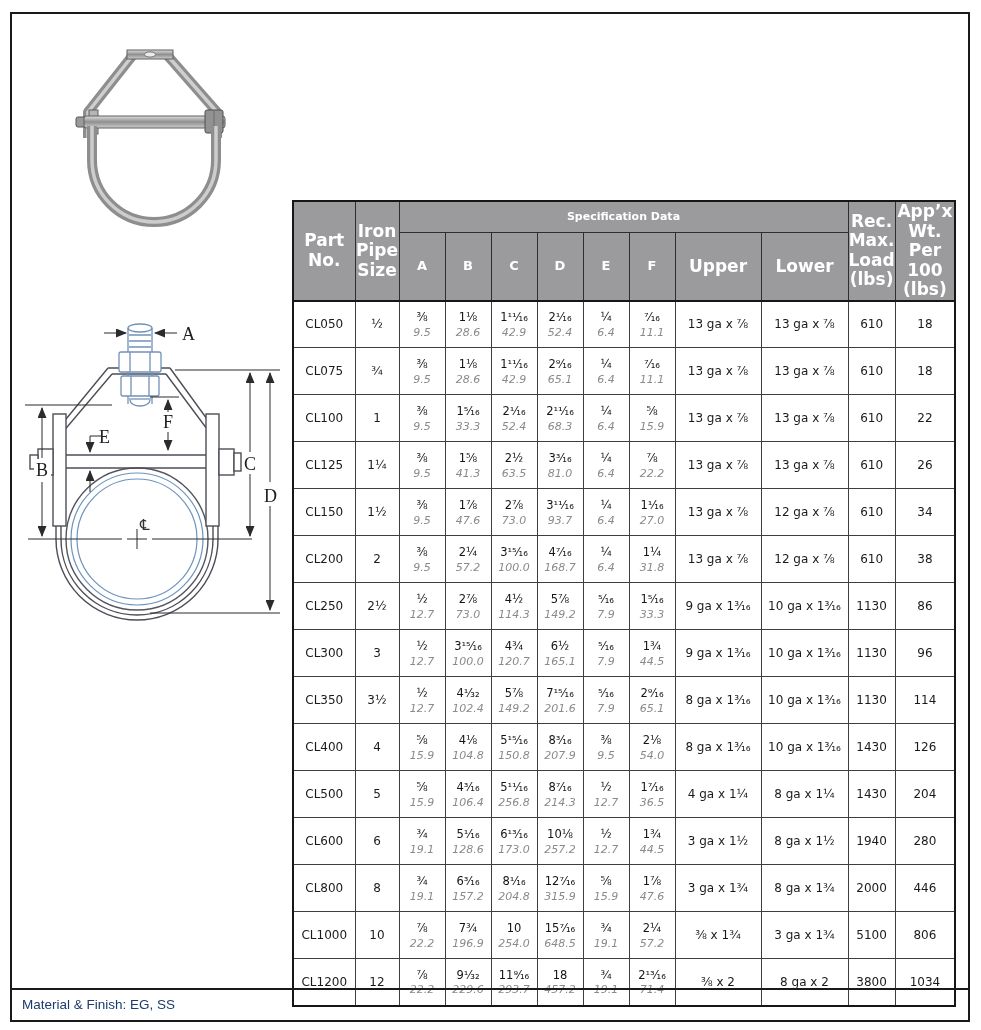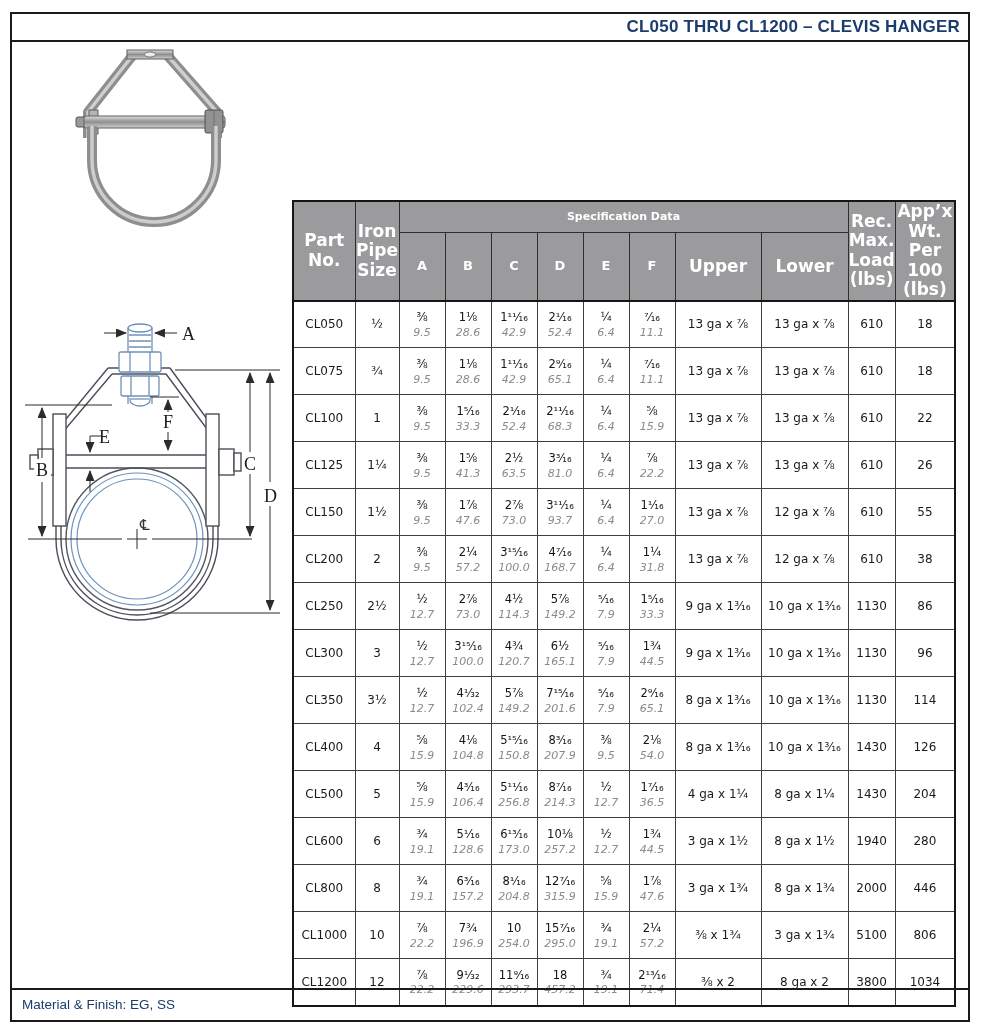"CL050 THRU CL1200 – CLEVIS" div.title-bar { html: <div> <span>CL050 THRU CL1200 – CLEVIS HANGER</span> </div> -> none }
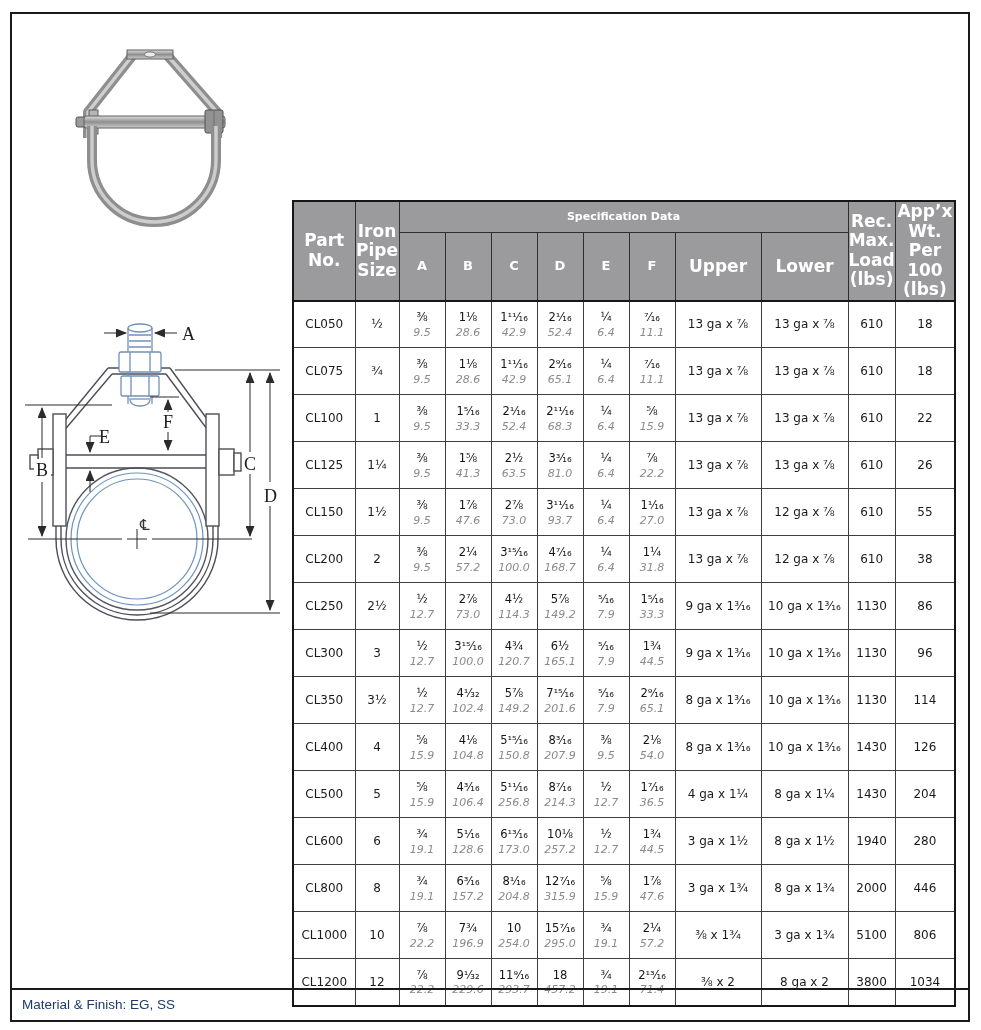"55" td.wt { text: 55 -> 34 }
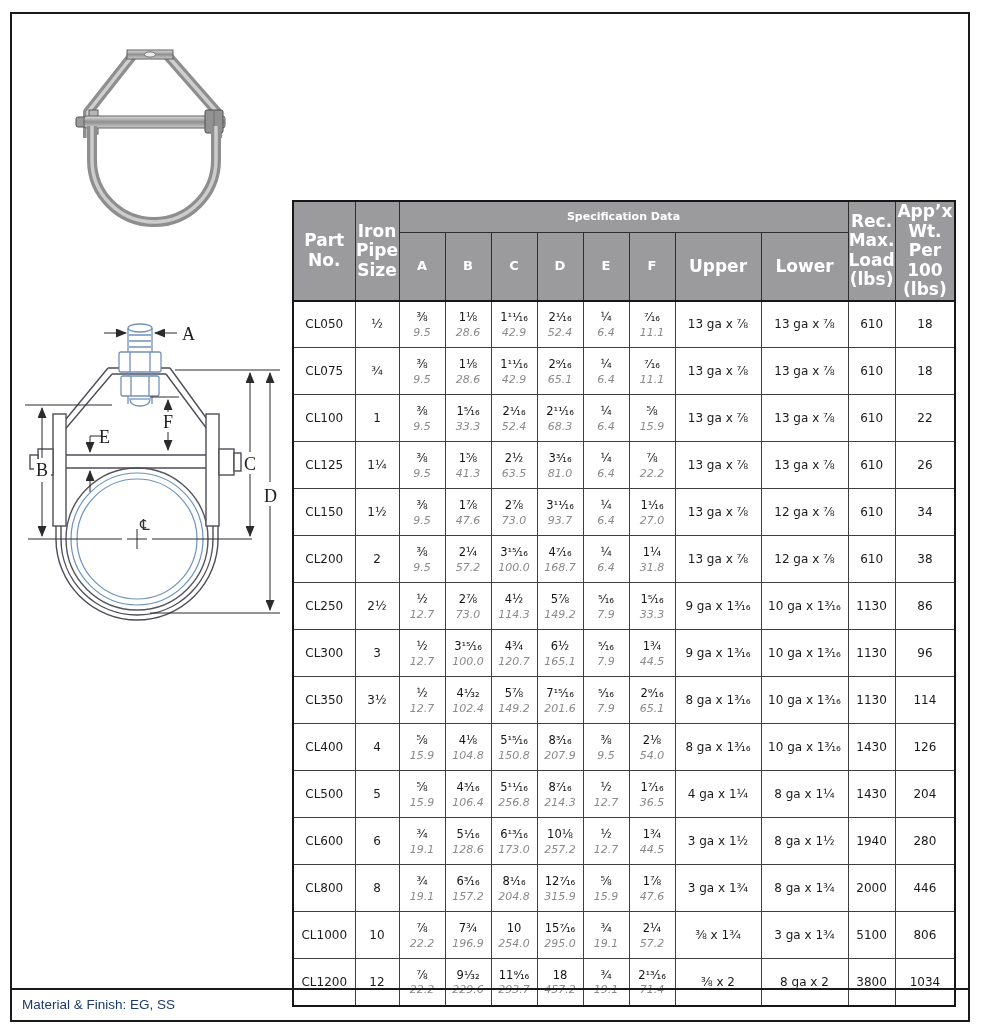"295.0" div.met { text: 295.0 -> 648.5 }
